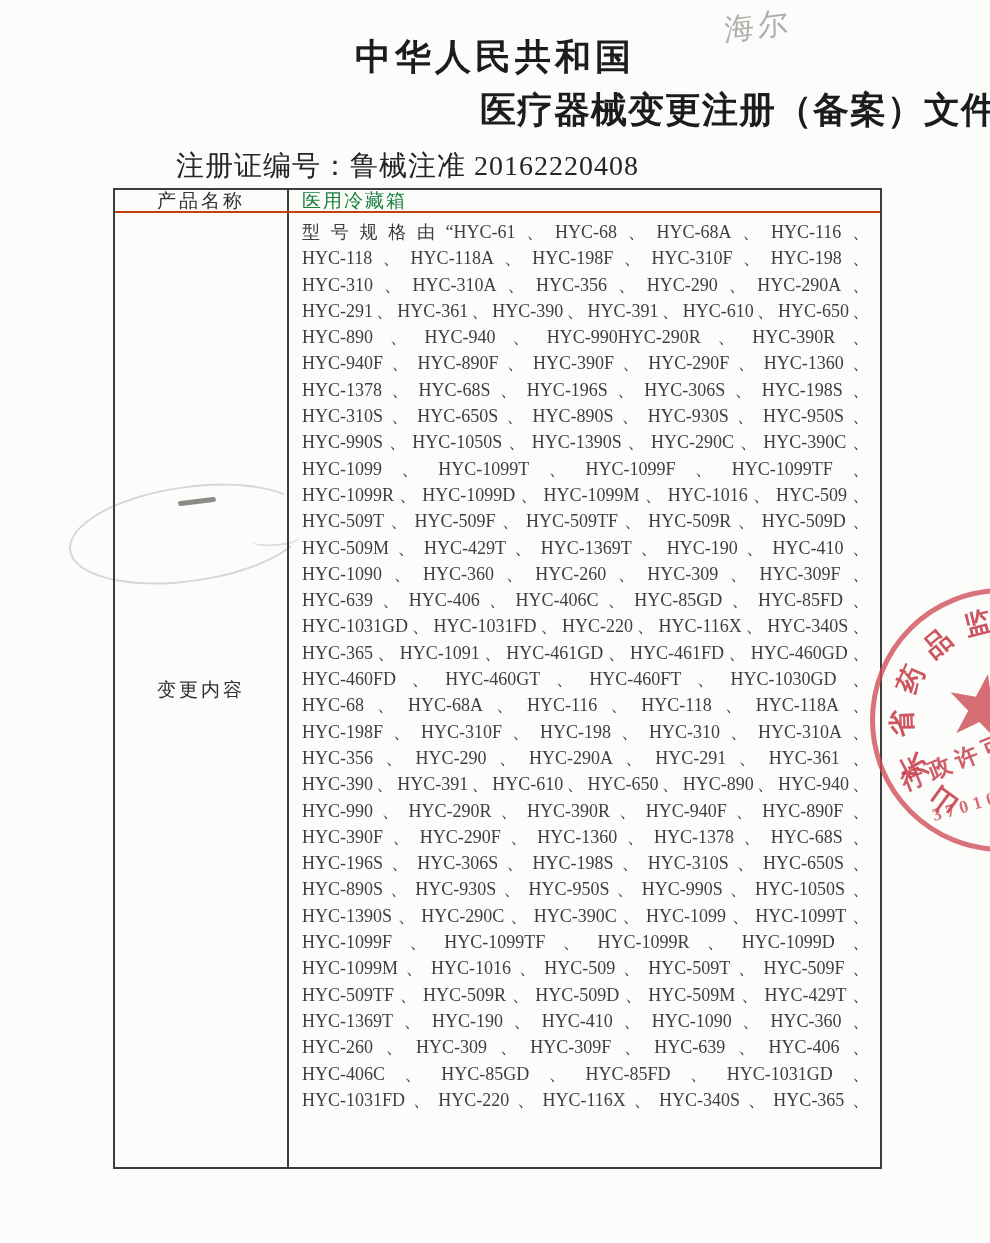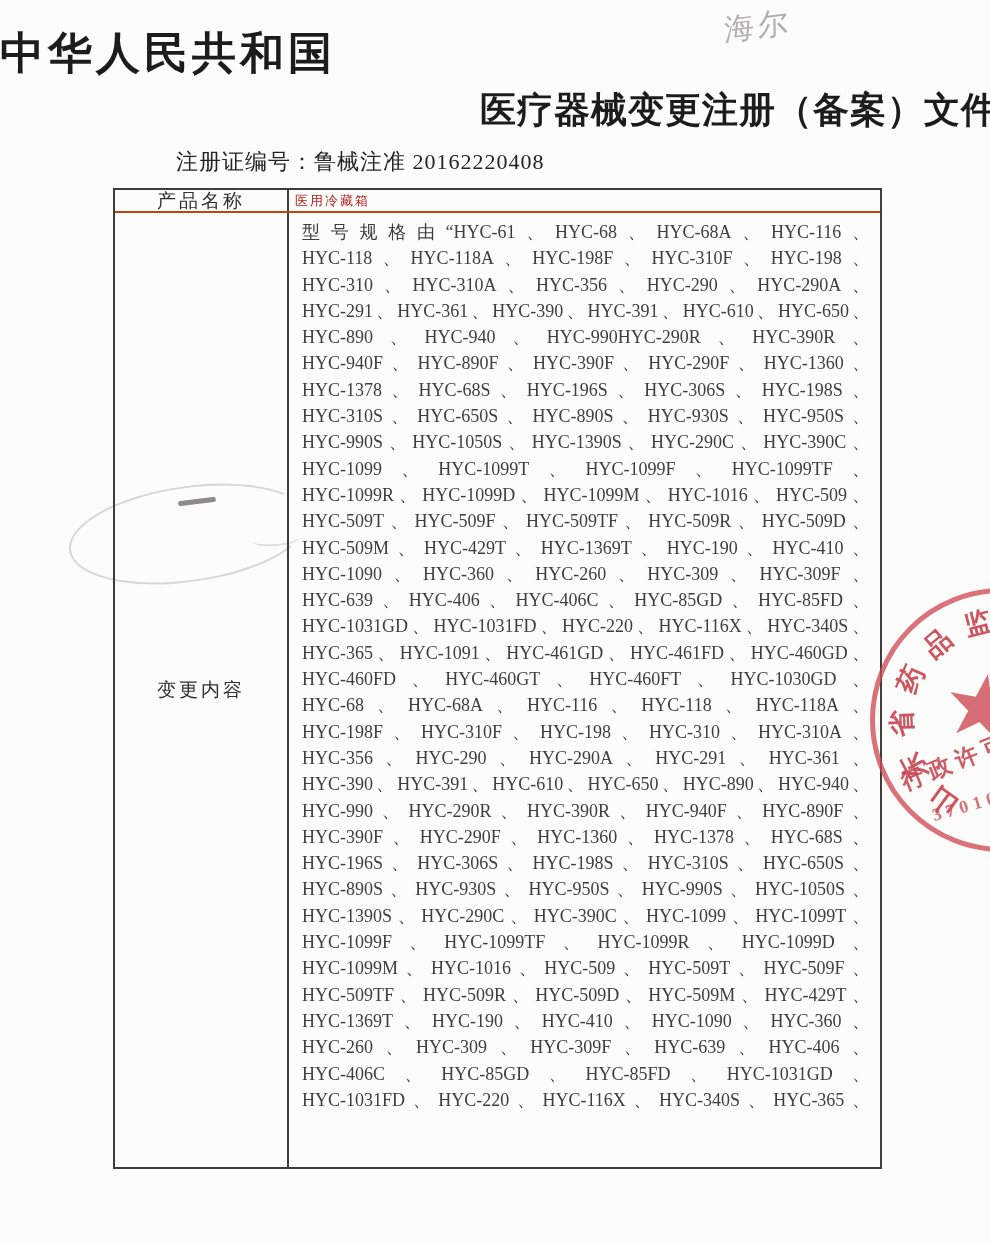"中华人民共和国" .title1 { font-size: 44px -> 36px; text-align: left -> center; top: 24px -> 33px }
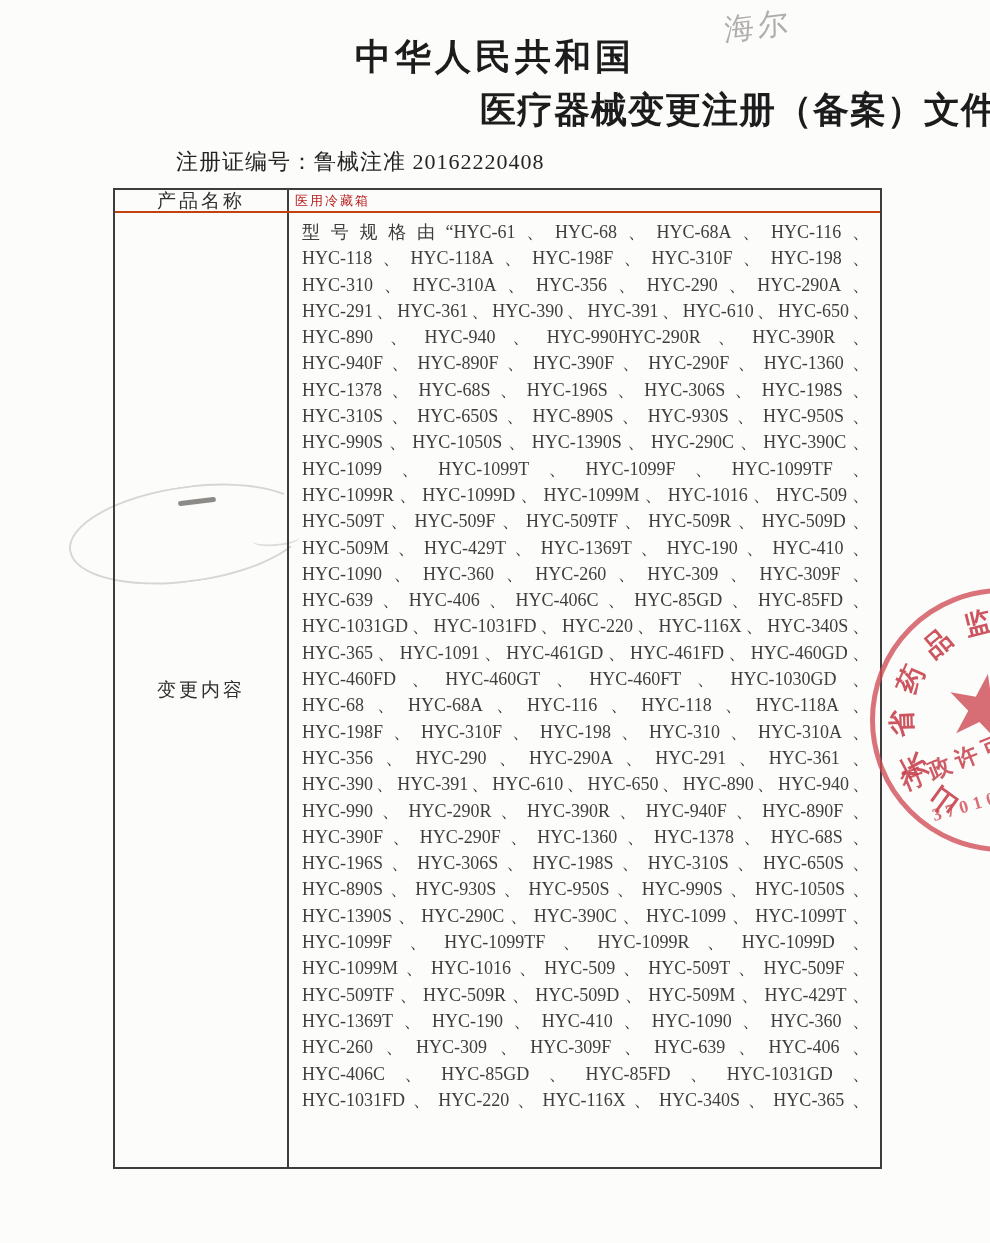"注册证编号：鲁械注准 20162220408" .regline { font-size: 22px -> 28px }
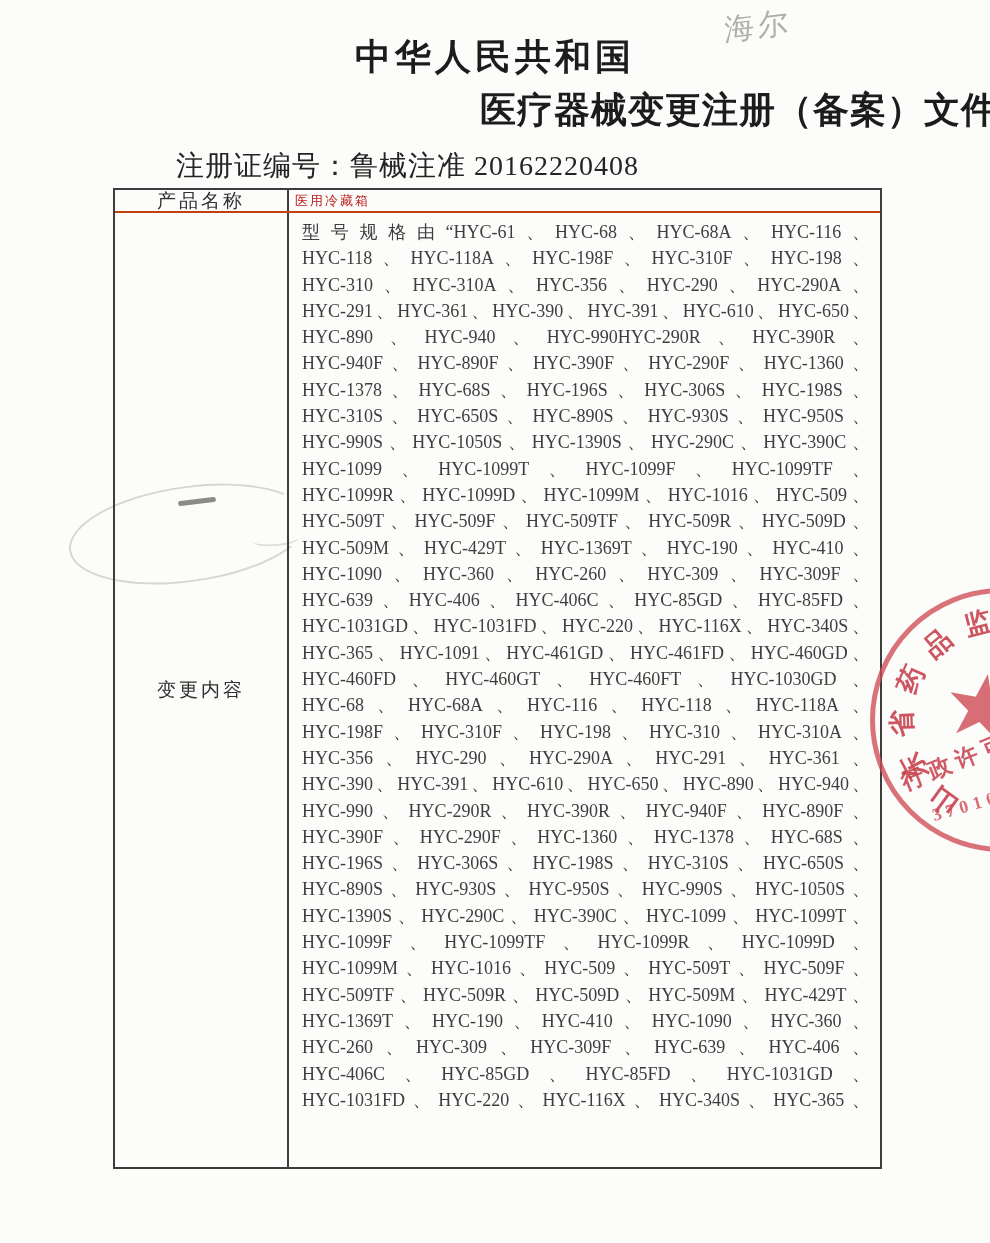"医用冷藏箱" .row1 .value-cell { color: #b91c1c -> #15803d; font-size: 13px -> 19px; padding-left: 6px -> 13px }
